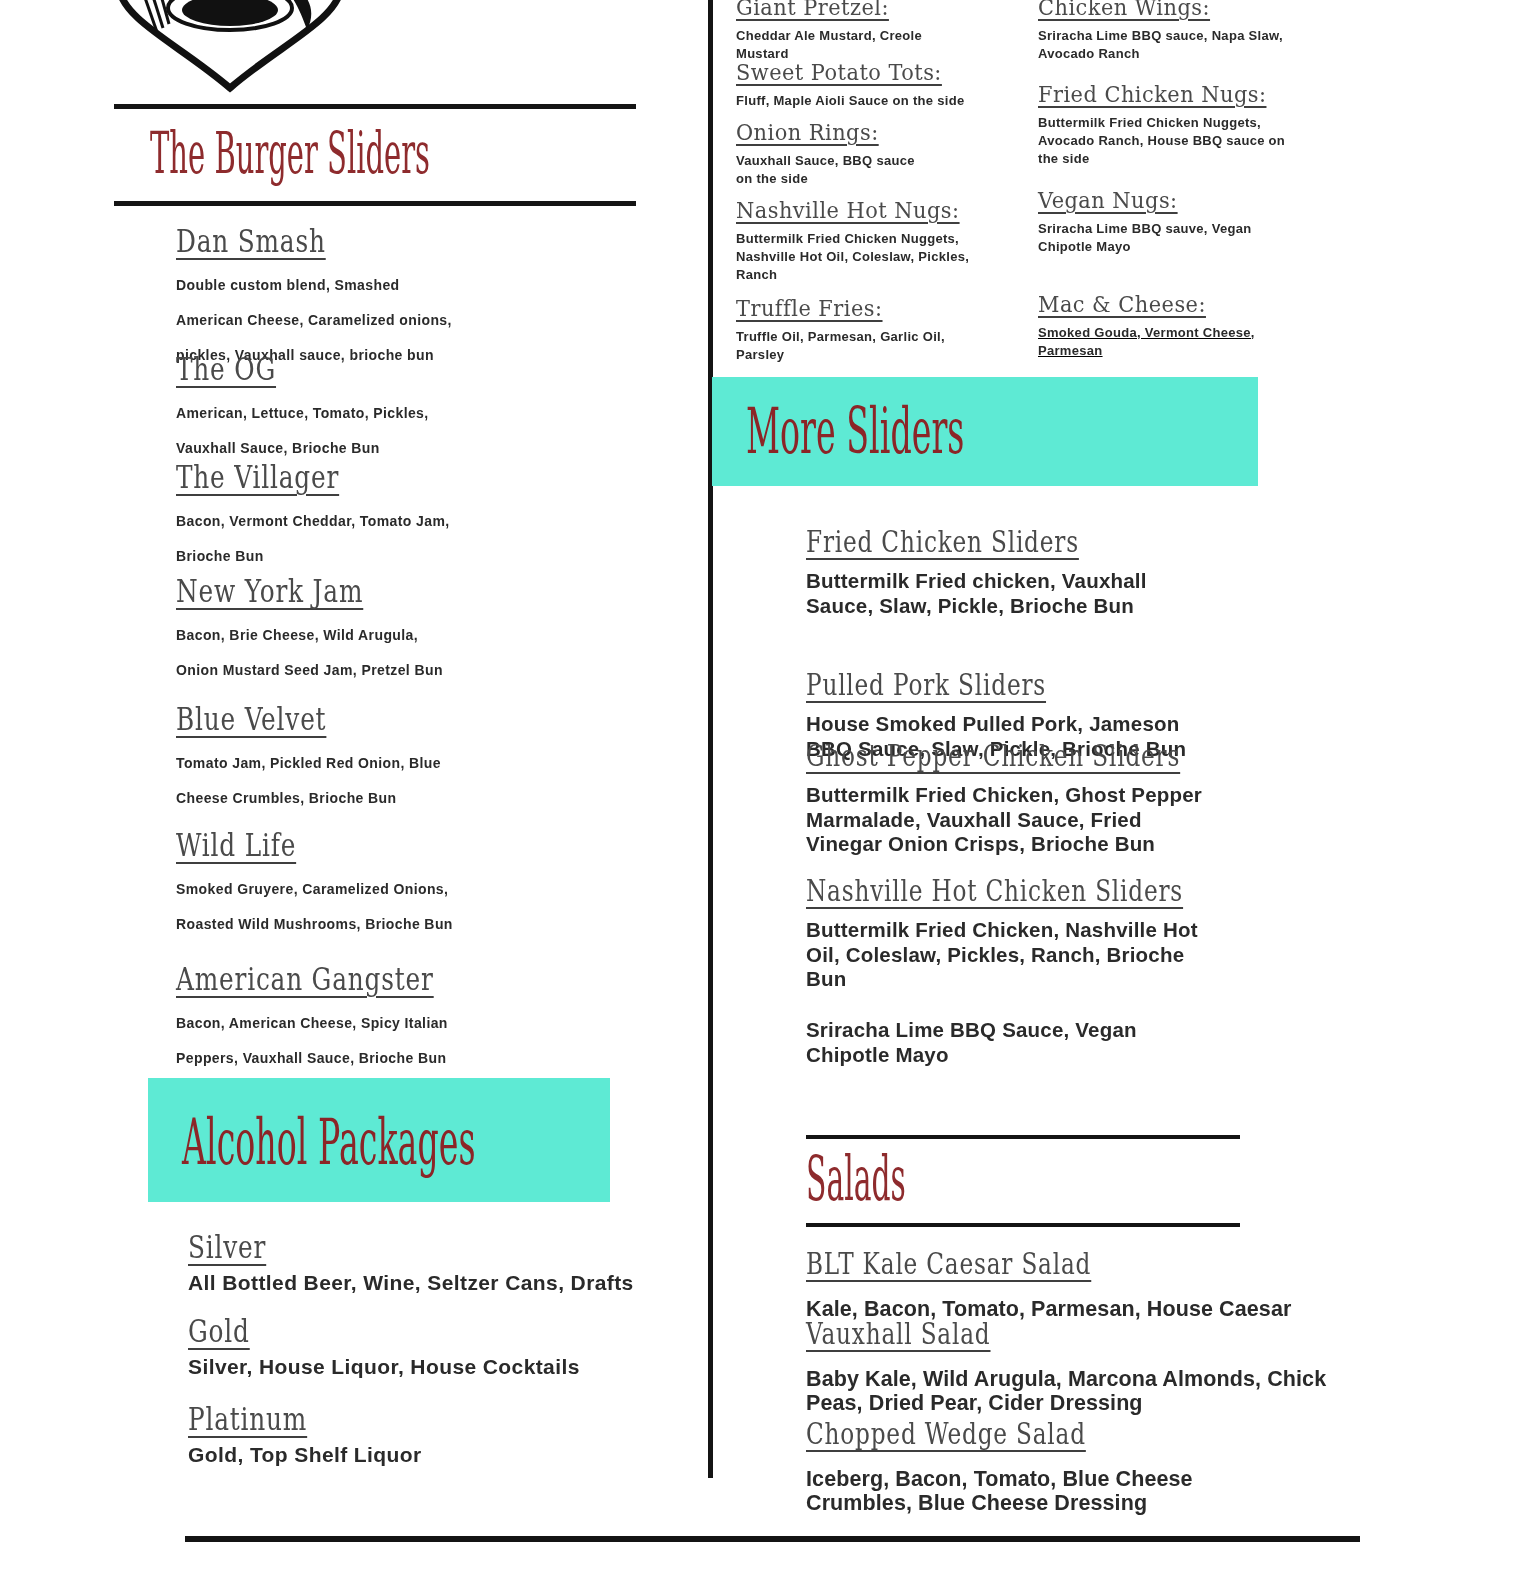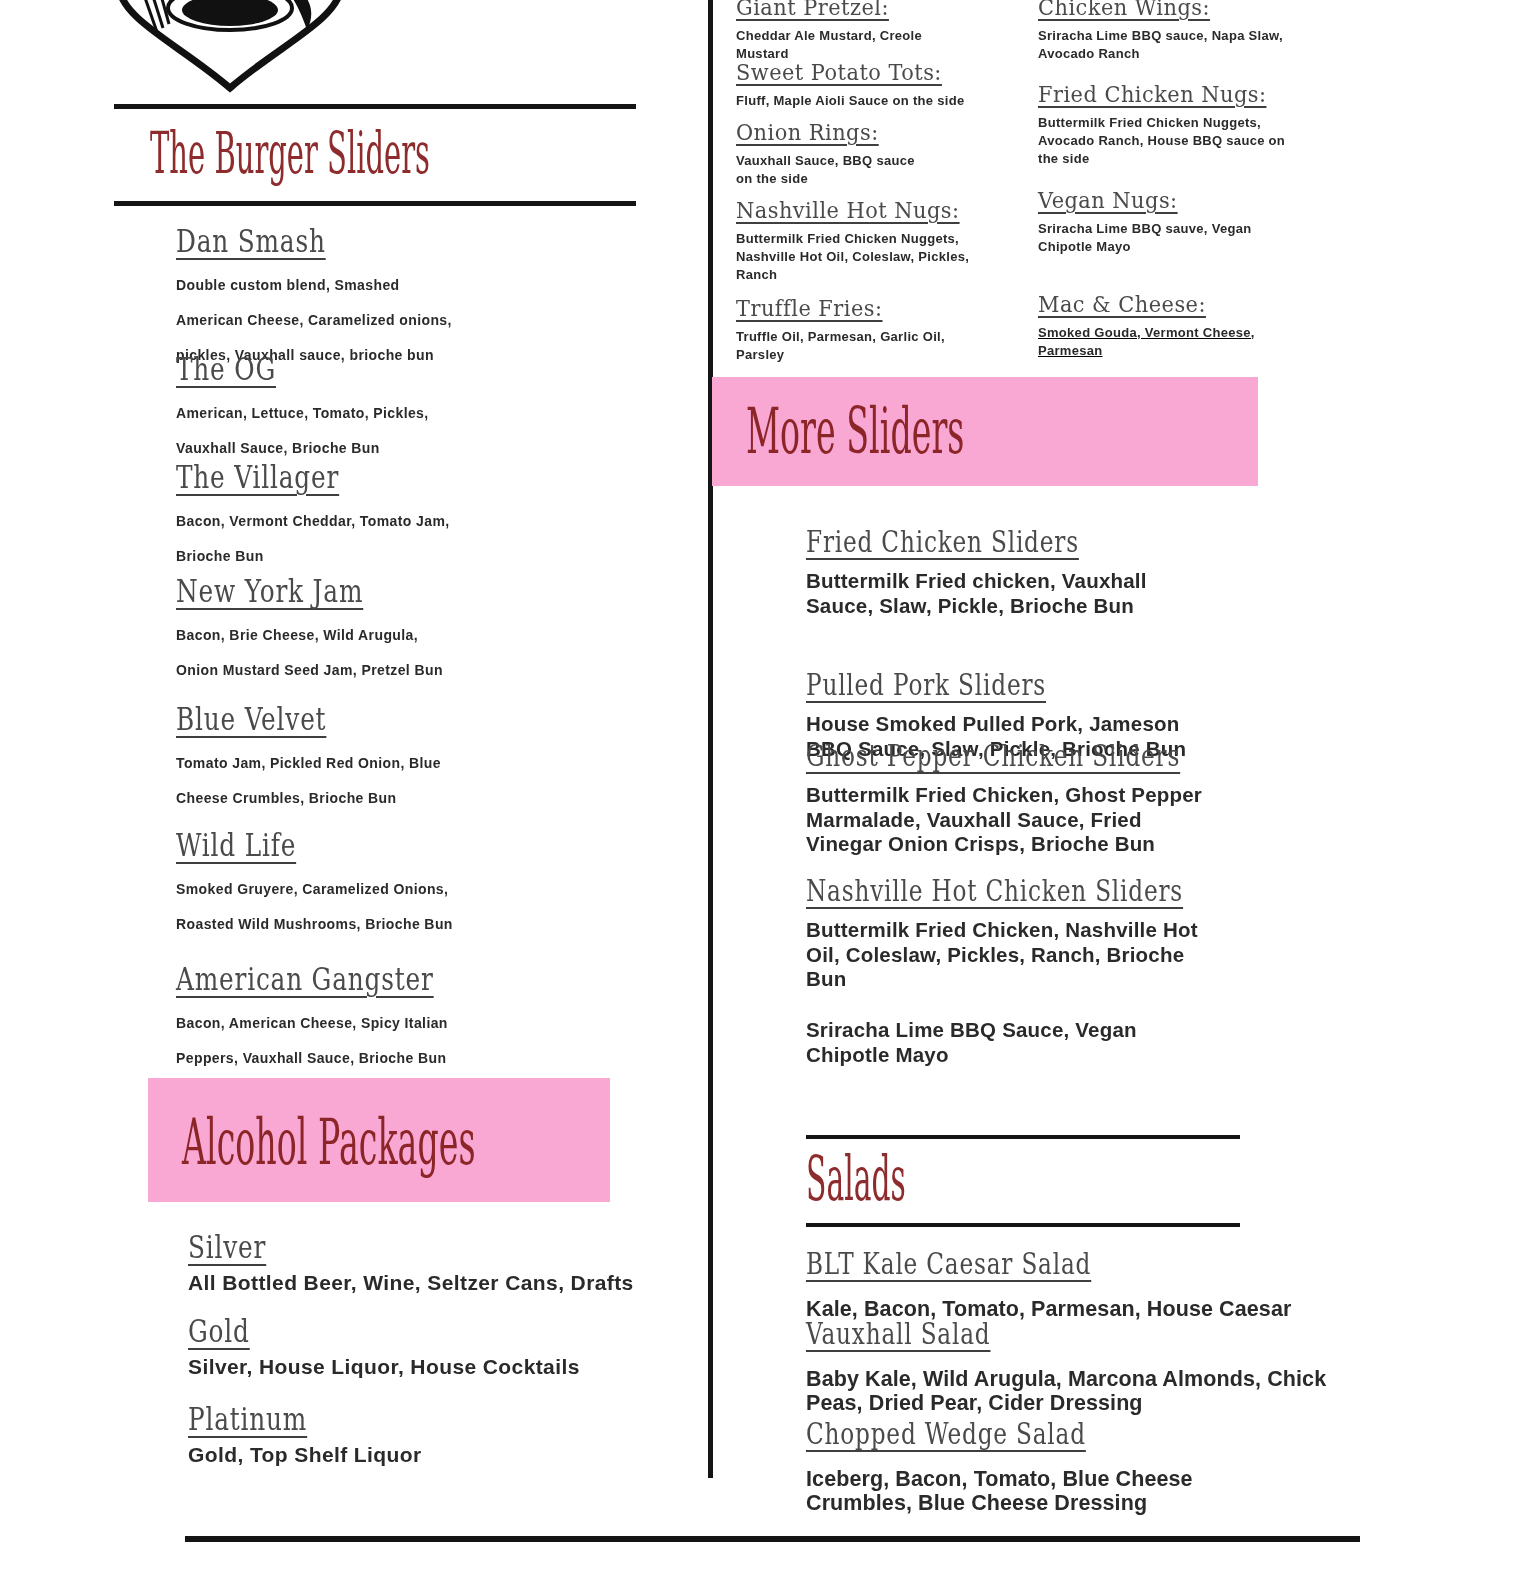"More Sliders" .banner { background: #f9a8d4 -> #5eead4 }
